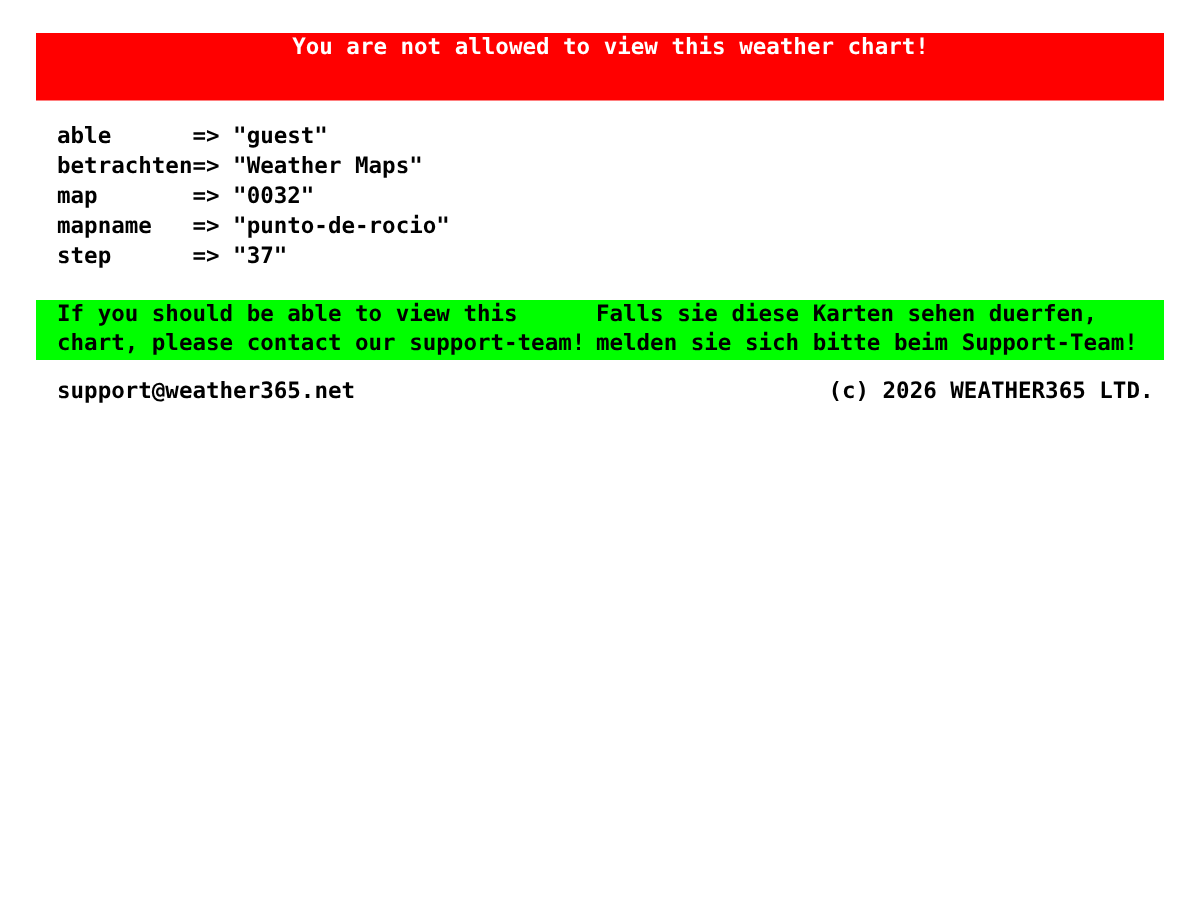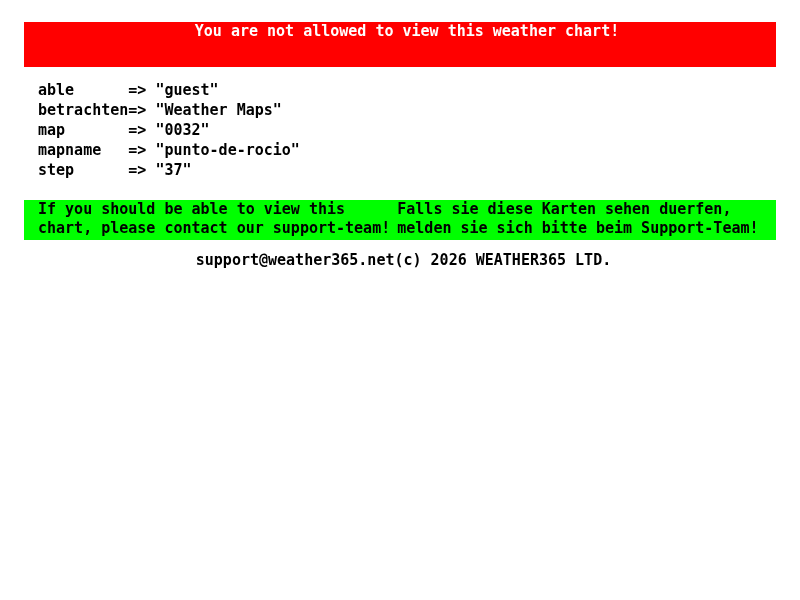"support@weather365.net" .footer { justify-content: center -> space-between }
